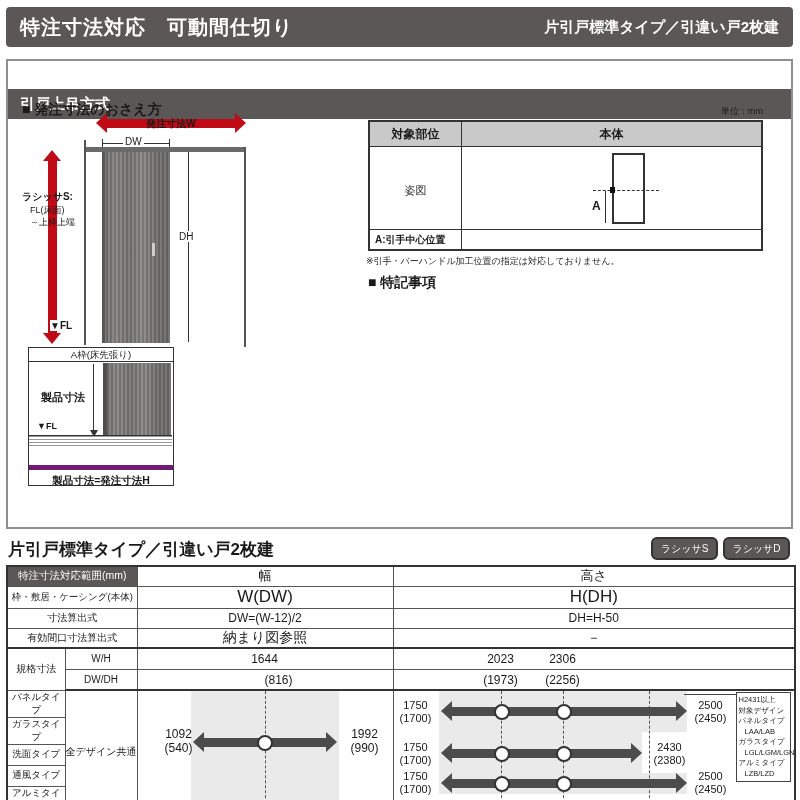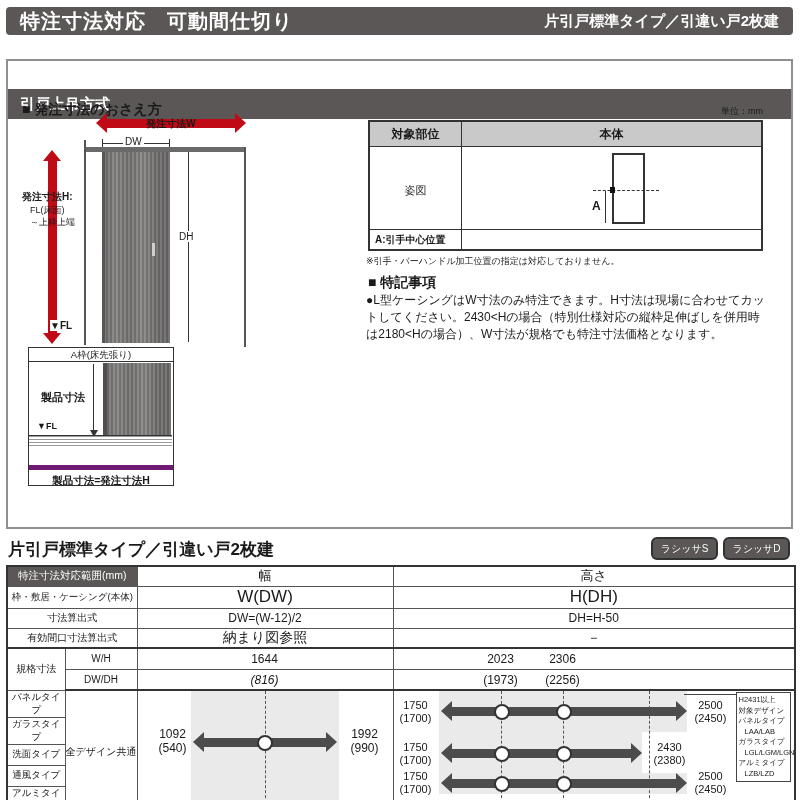"特注寸法対応 可動間仕切り" .topbar { height: 28px -> 40px }
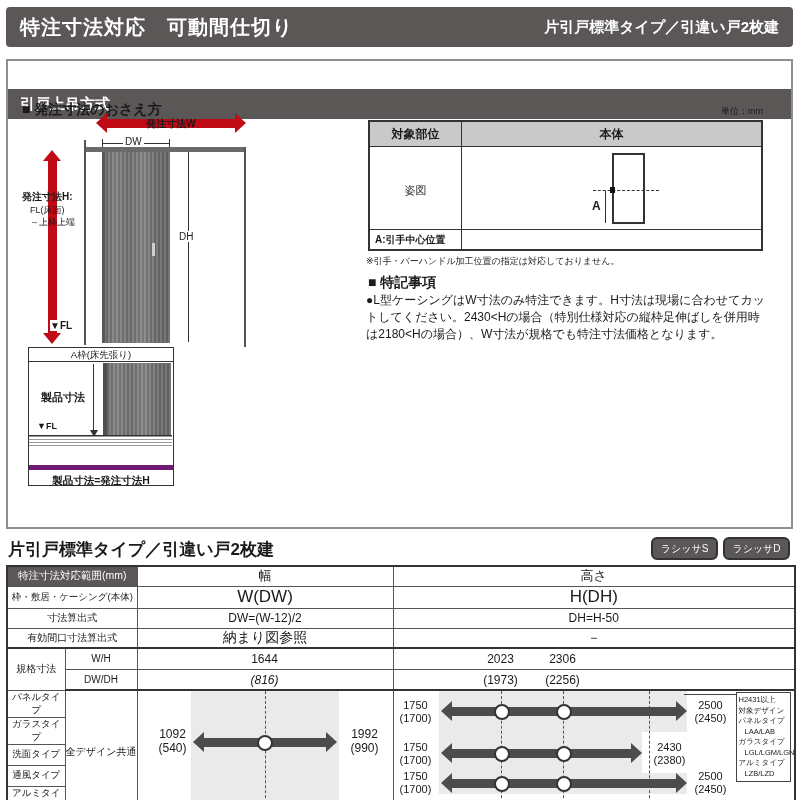"発注寸法H:" div { text: 発注寸法H -> ラシッサS }
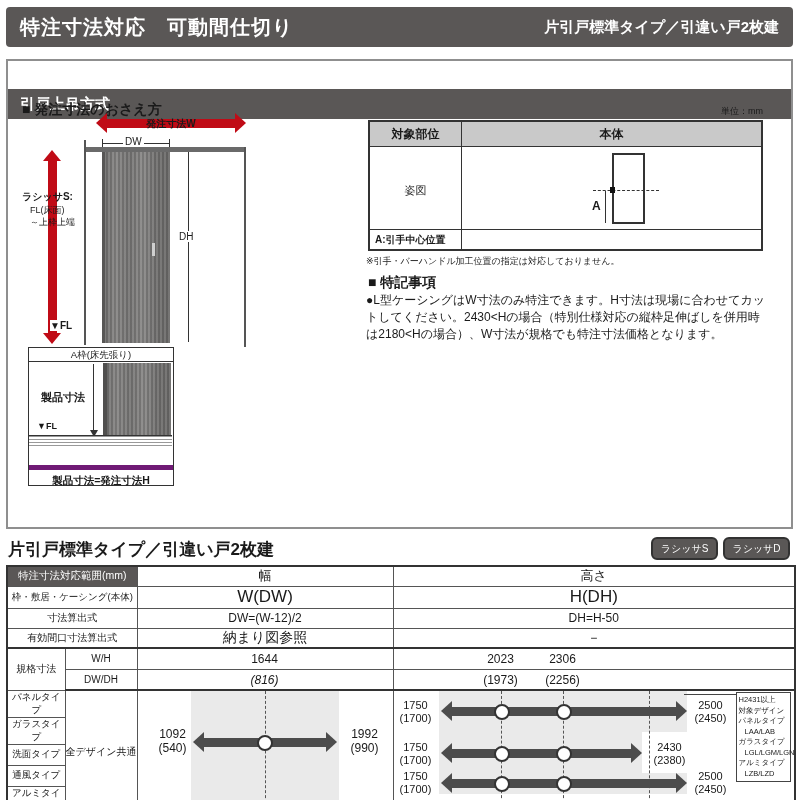"●L型ケーシングはW寸法のみ特注できます。H寸法は現場に合わせてカットしてくださ" div.abs { html: <div>●L型ケーシングはW寸法のみ特注できます。H寸法は現場に合わせてカットしてください。2430&lt;Hの場合（特別仕様対応の縦枠足伸ばしを併用時は2180&lt;Hの場合）、W寸法が規格でも特注寸法価格となります。</div> -> none }
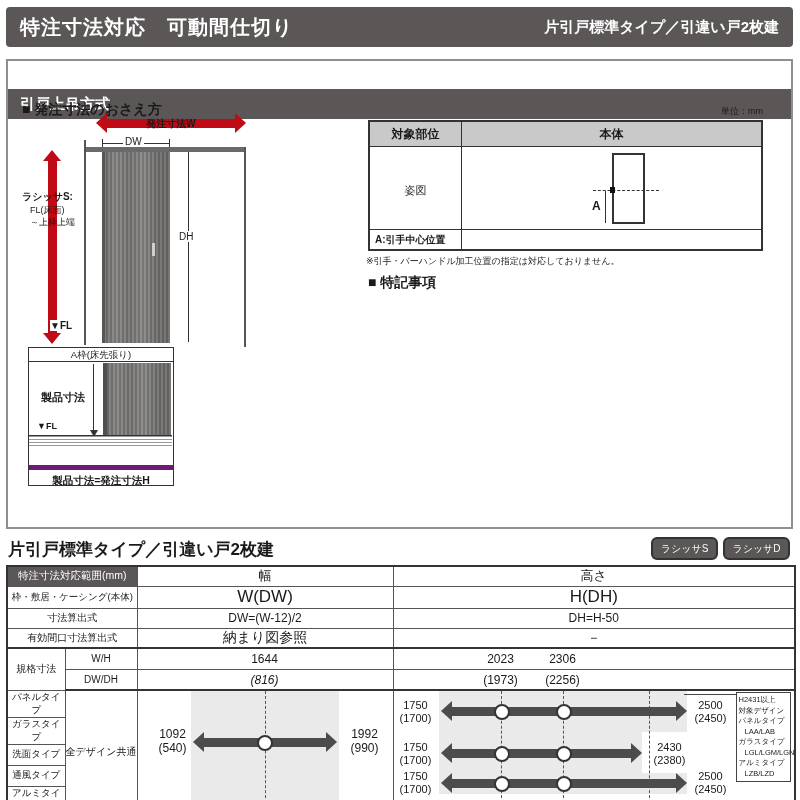"(816)" span.numpos { font-style: italic -> none; left: 102px -> 116px }
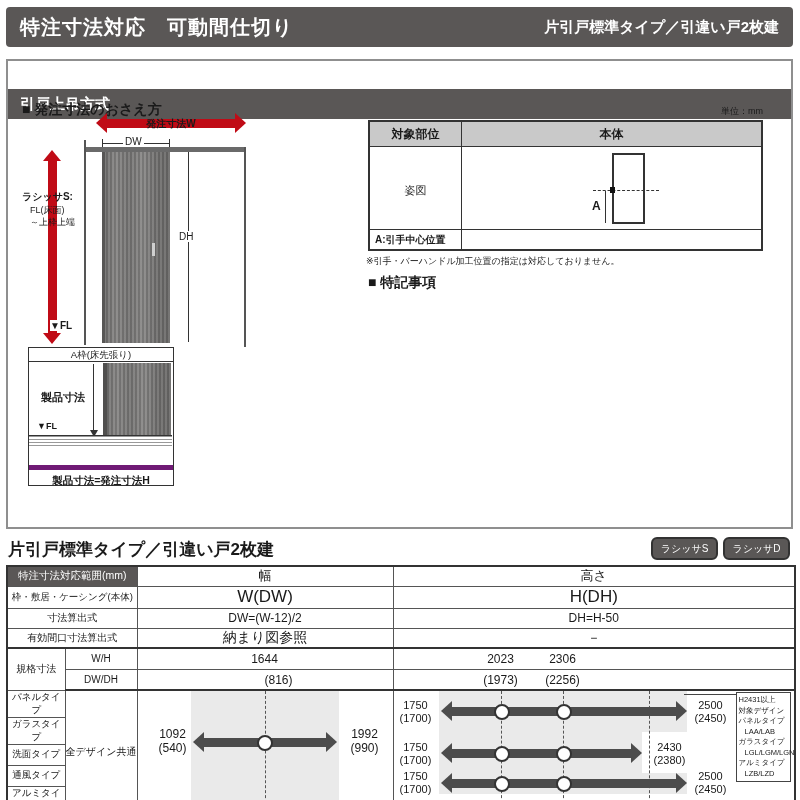"1092" div.rng { left: 11px -> 17px }
